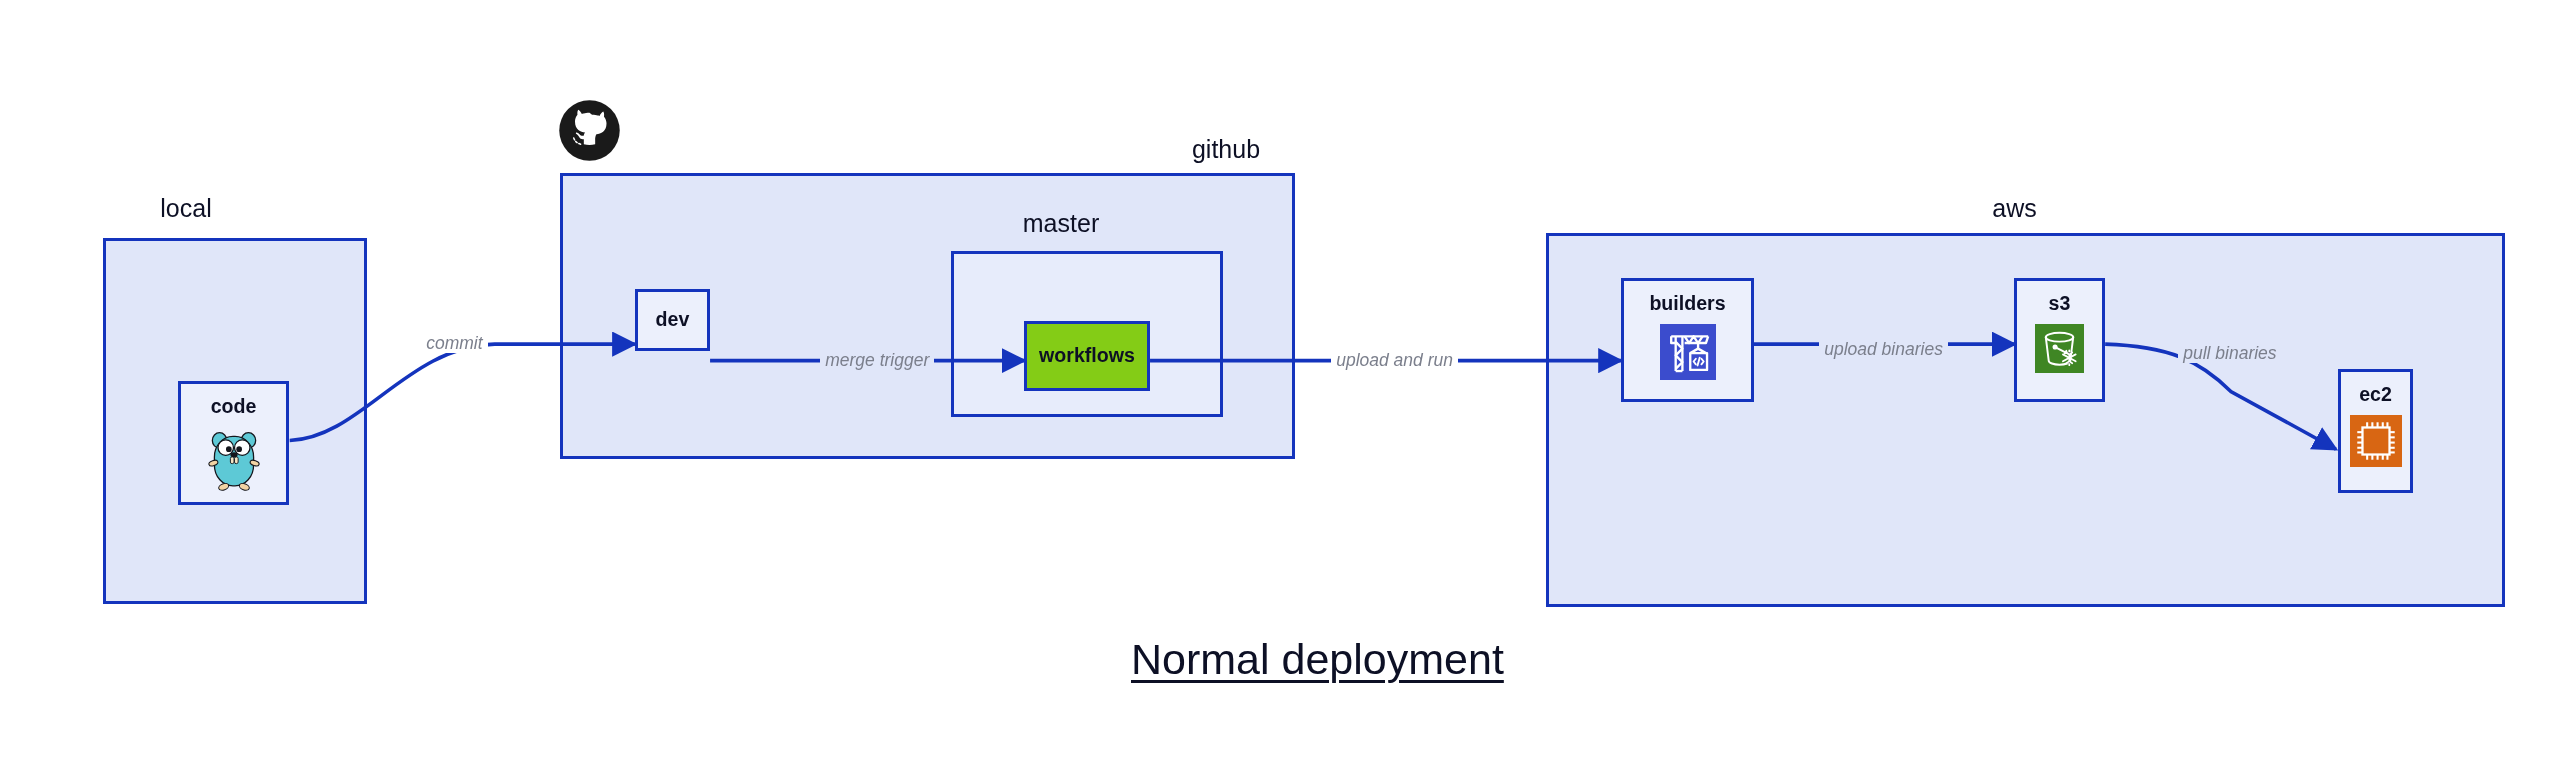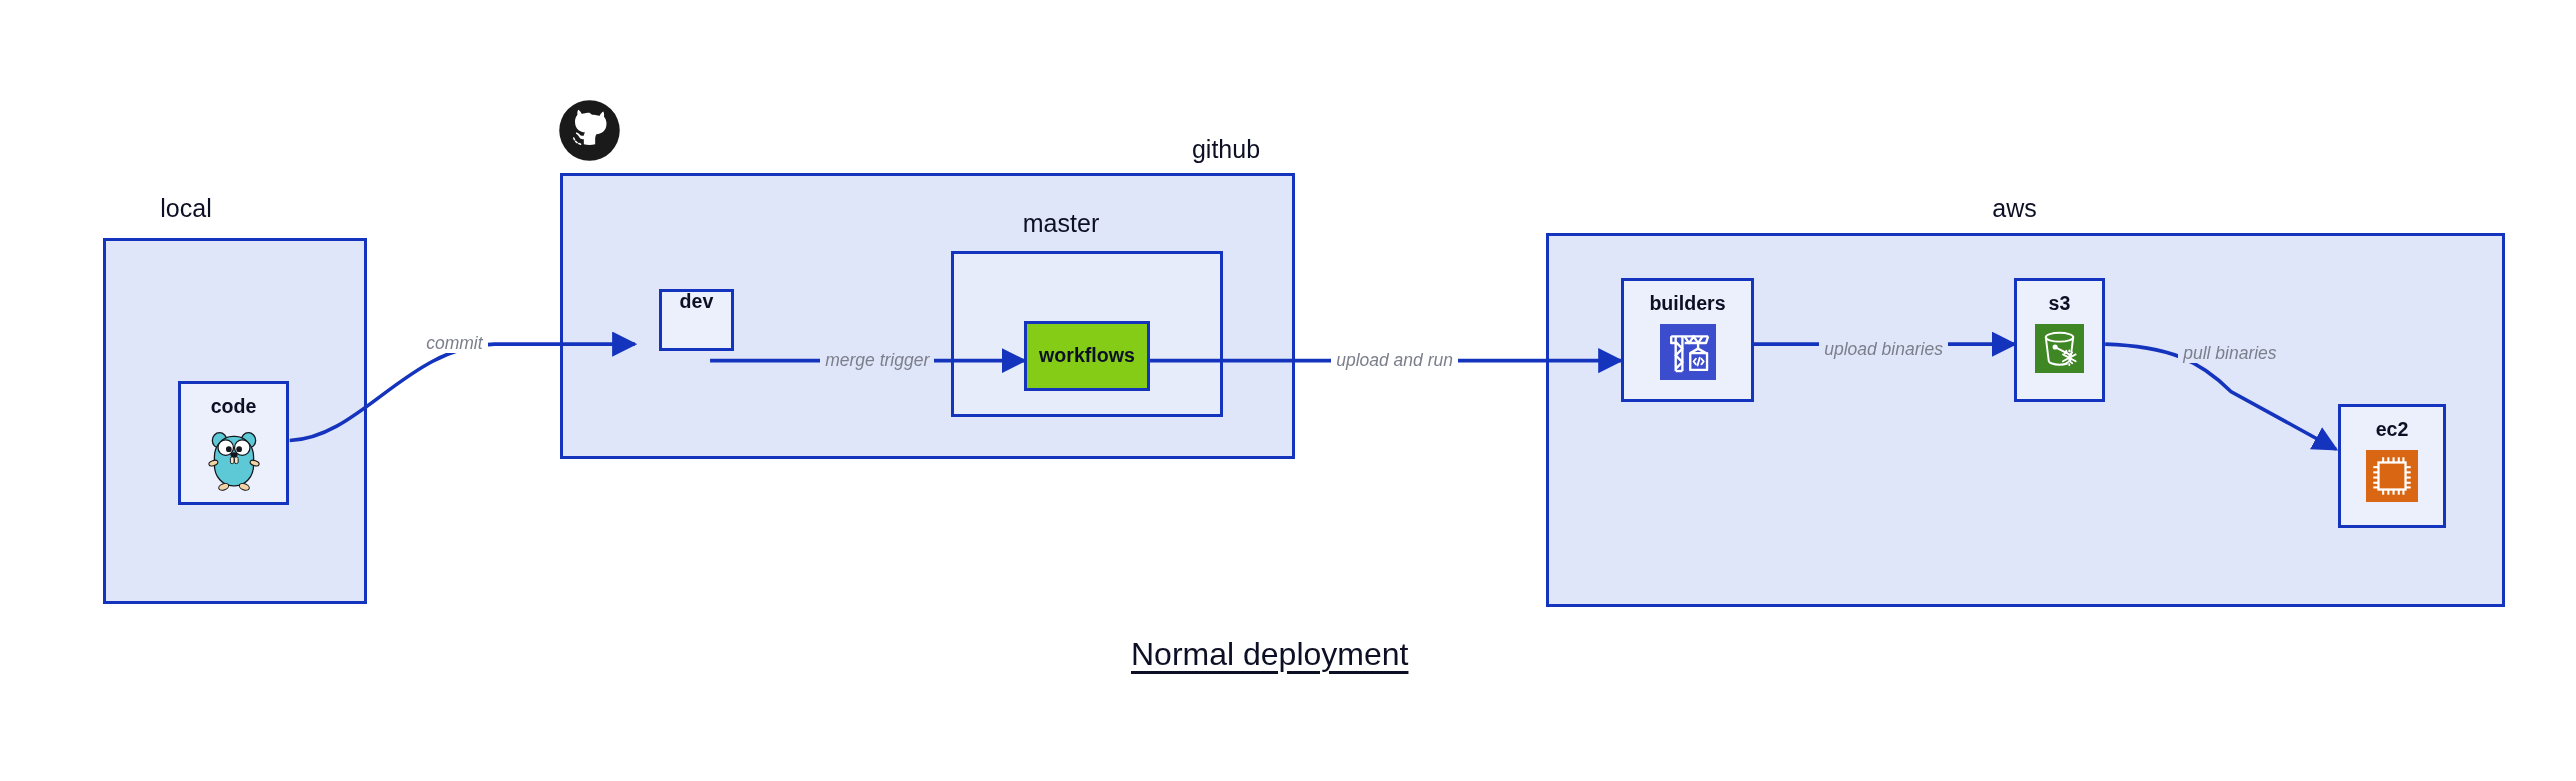"dev" div.node { justify-content: flex-start -> center; margin-left: 24px -> none }
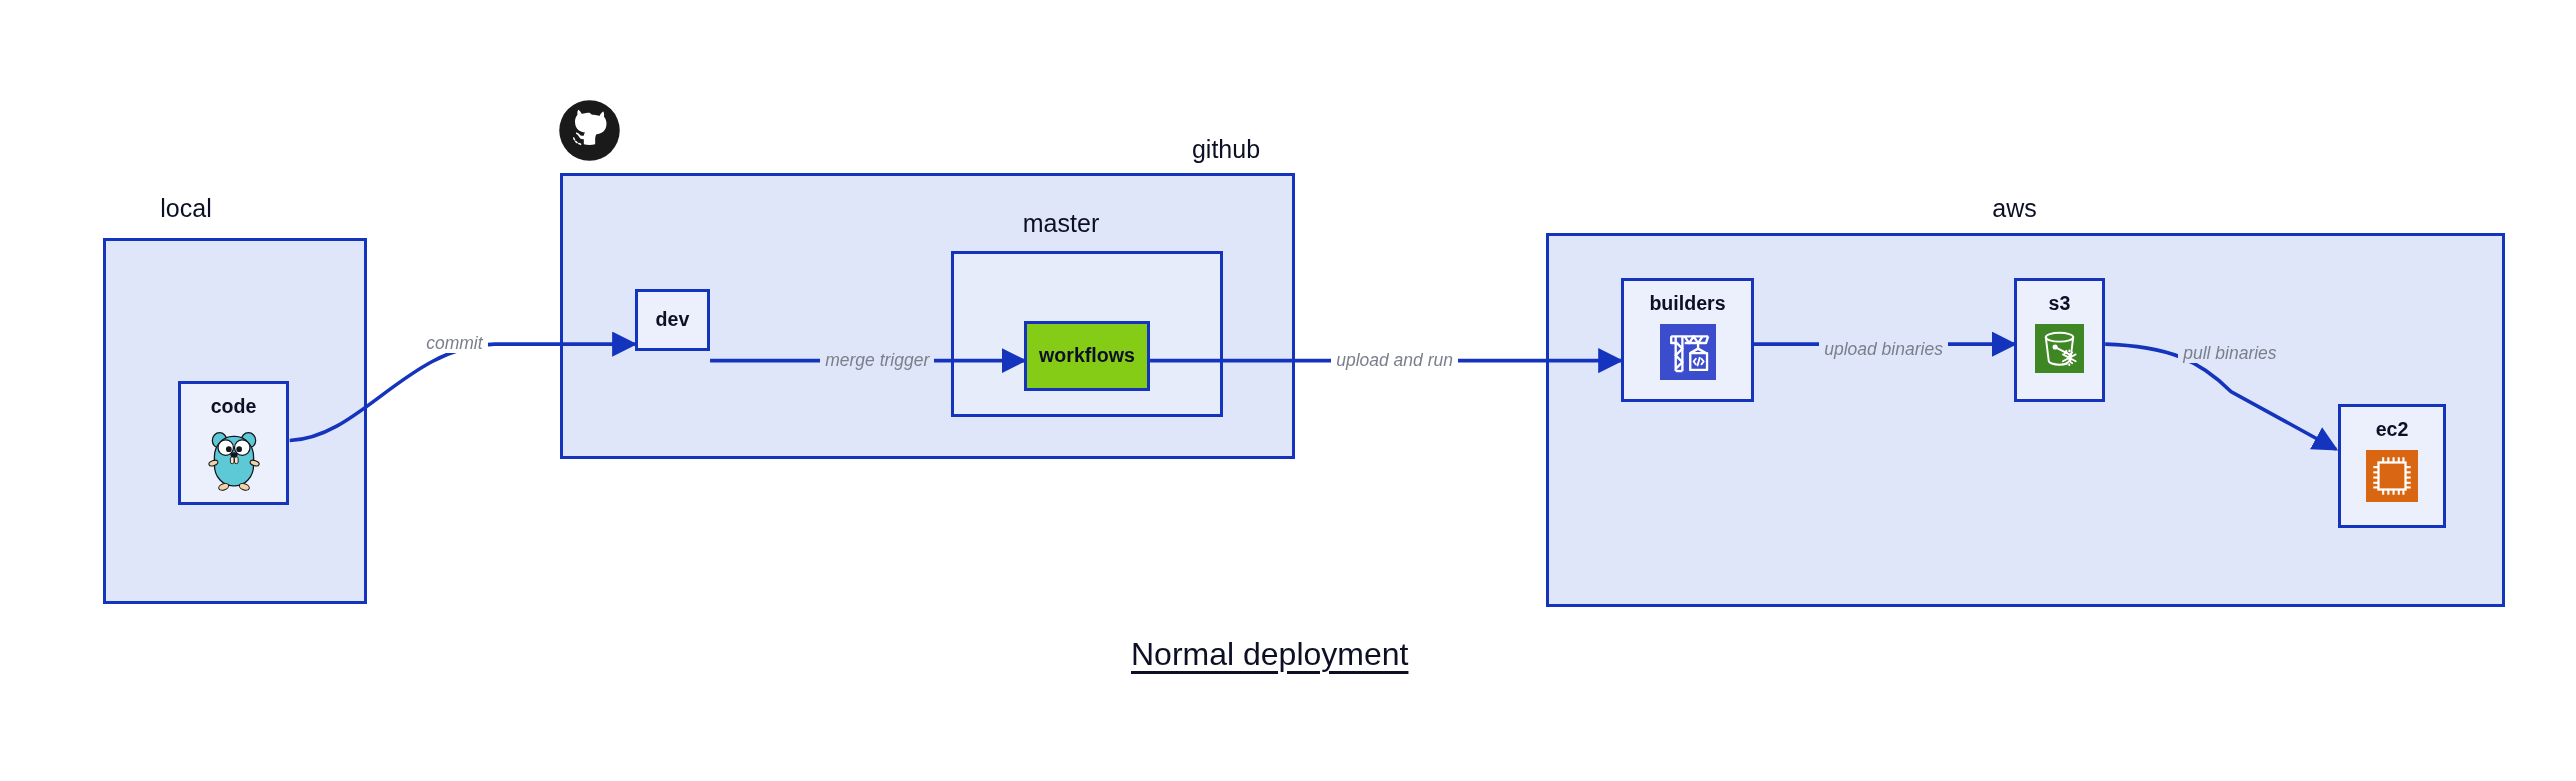"ec2" div.node { top: 404px -> 369px; width: 108px -> 75px }
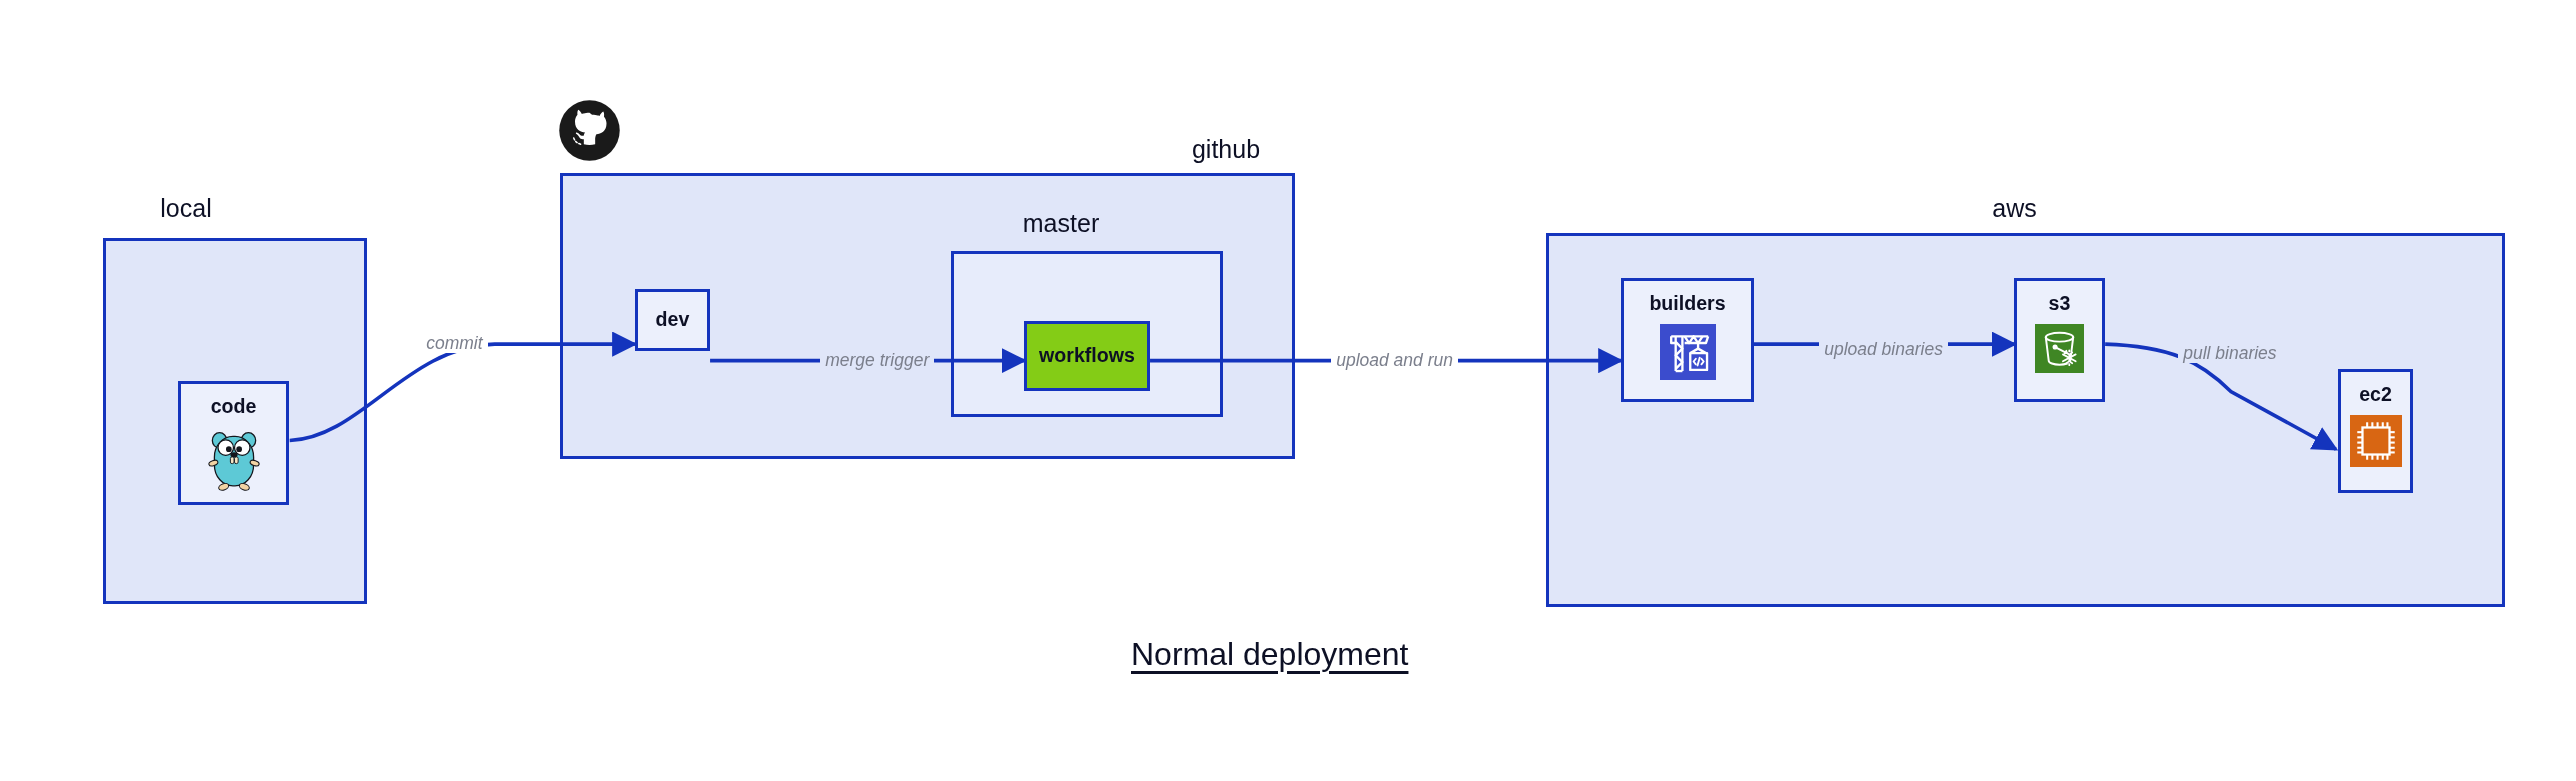"Normal deployment" #diagram-title { font-size: 32px -> 43px }
